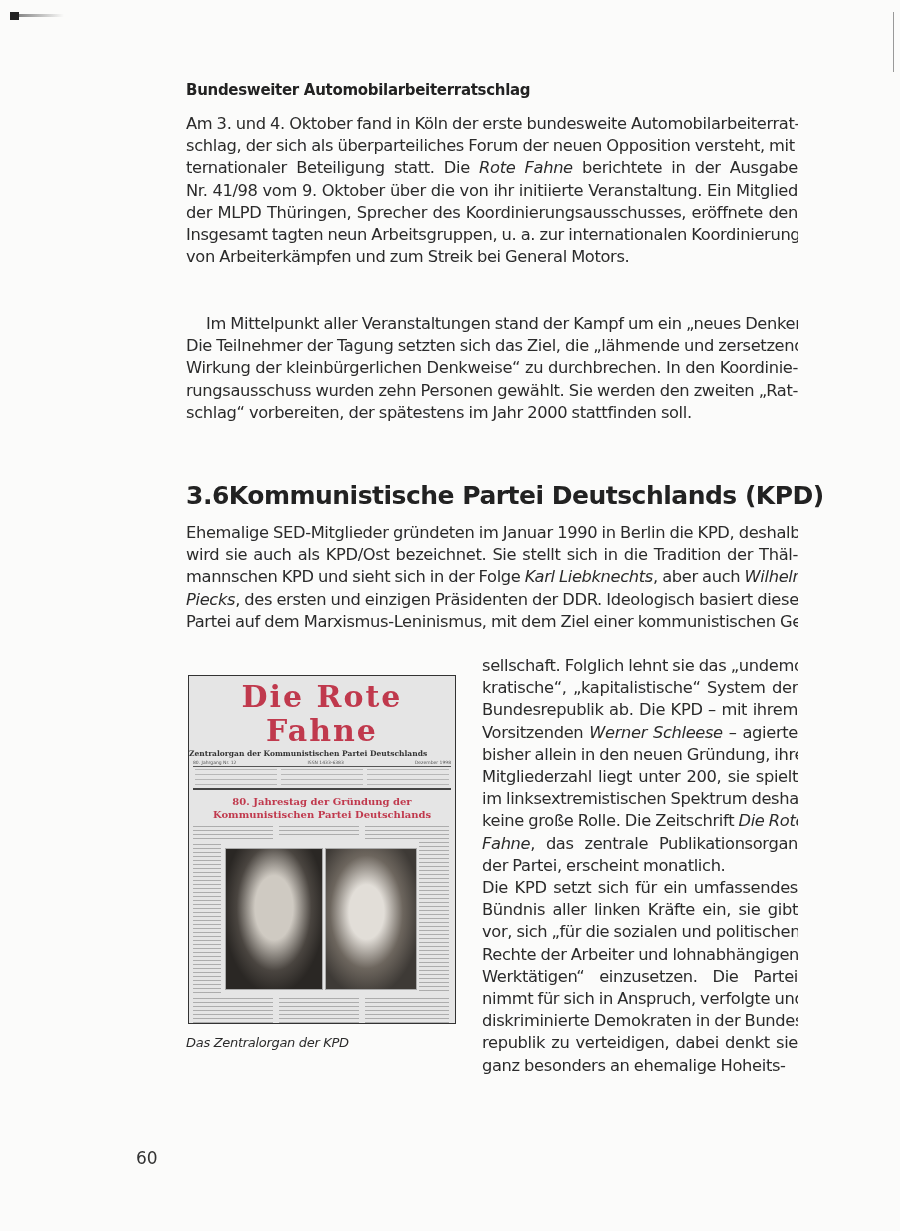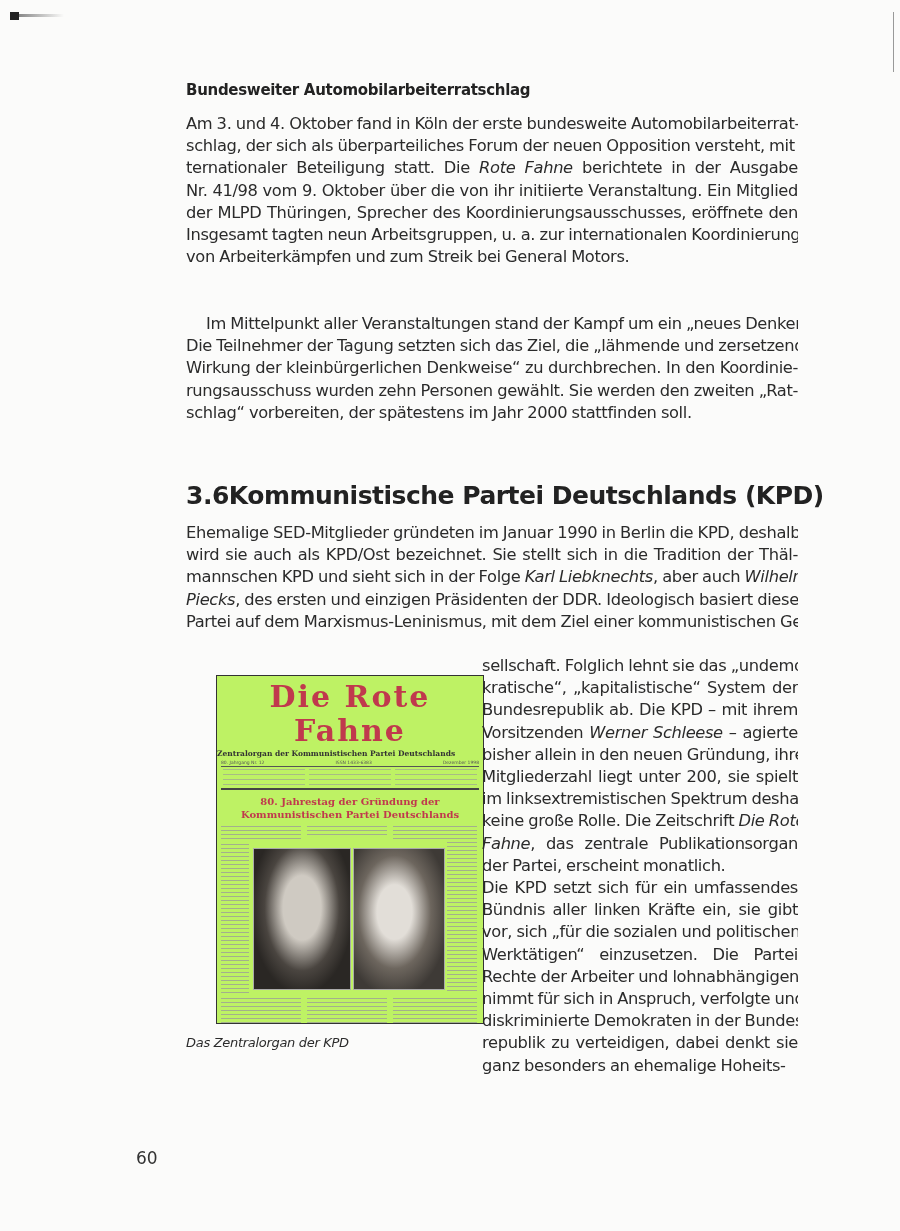"Die Rote Fahne" .figure { background: #bef264 -> #e5e5e5; margin-left: 28px -> none }
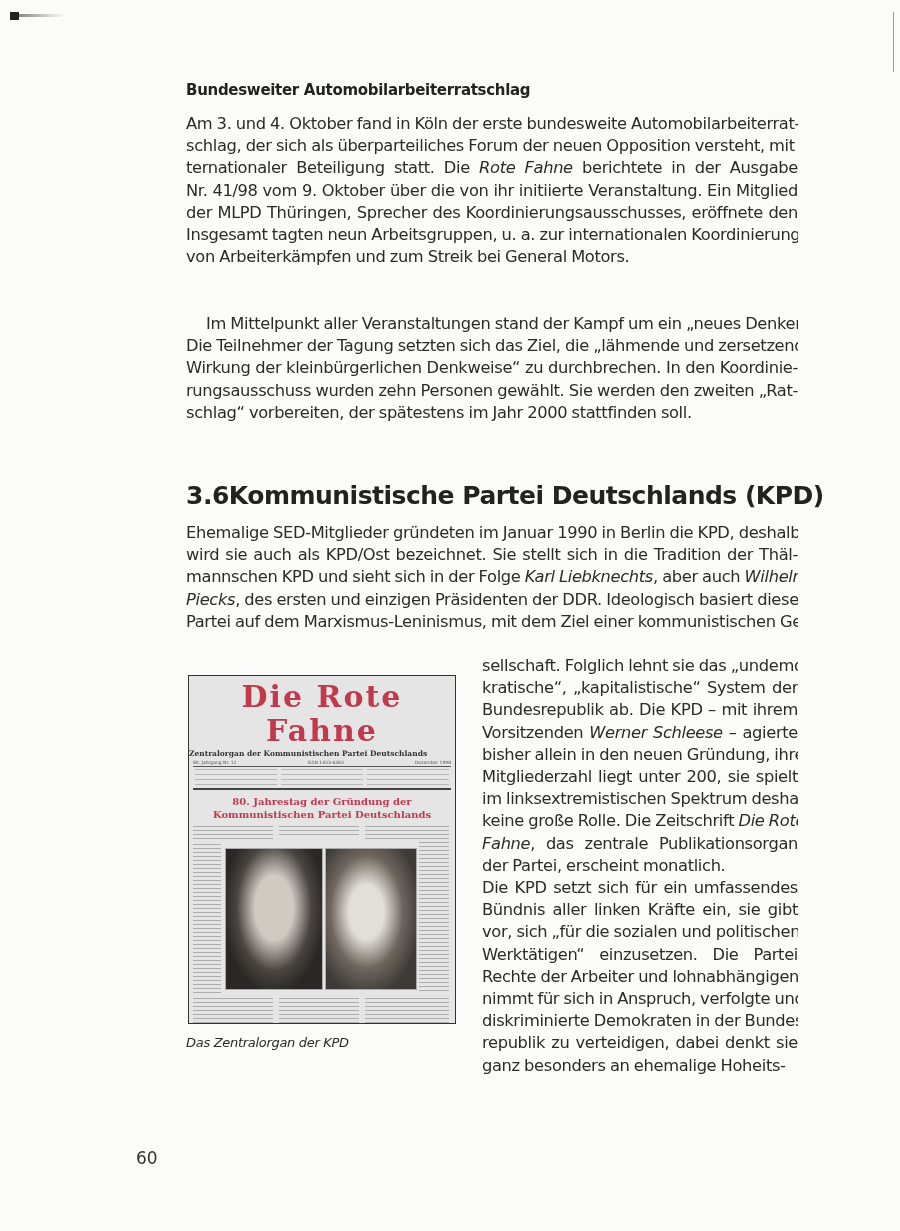"Werktätigen“ einzusetzen. Die Partei" span.line { order: before "Rechte der Arbeiter und lohnabhängigen" -> after "Rechte der Arbeiter und lohnabhängigen" }
